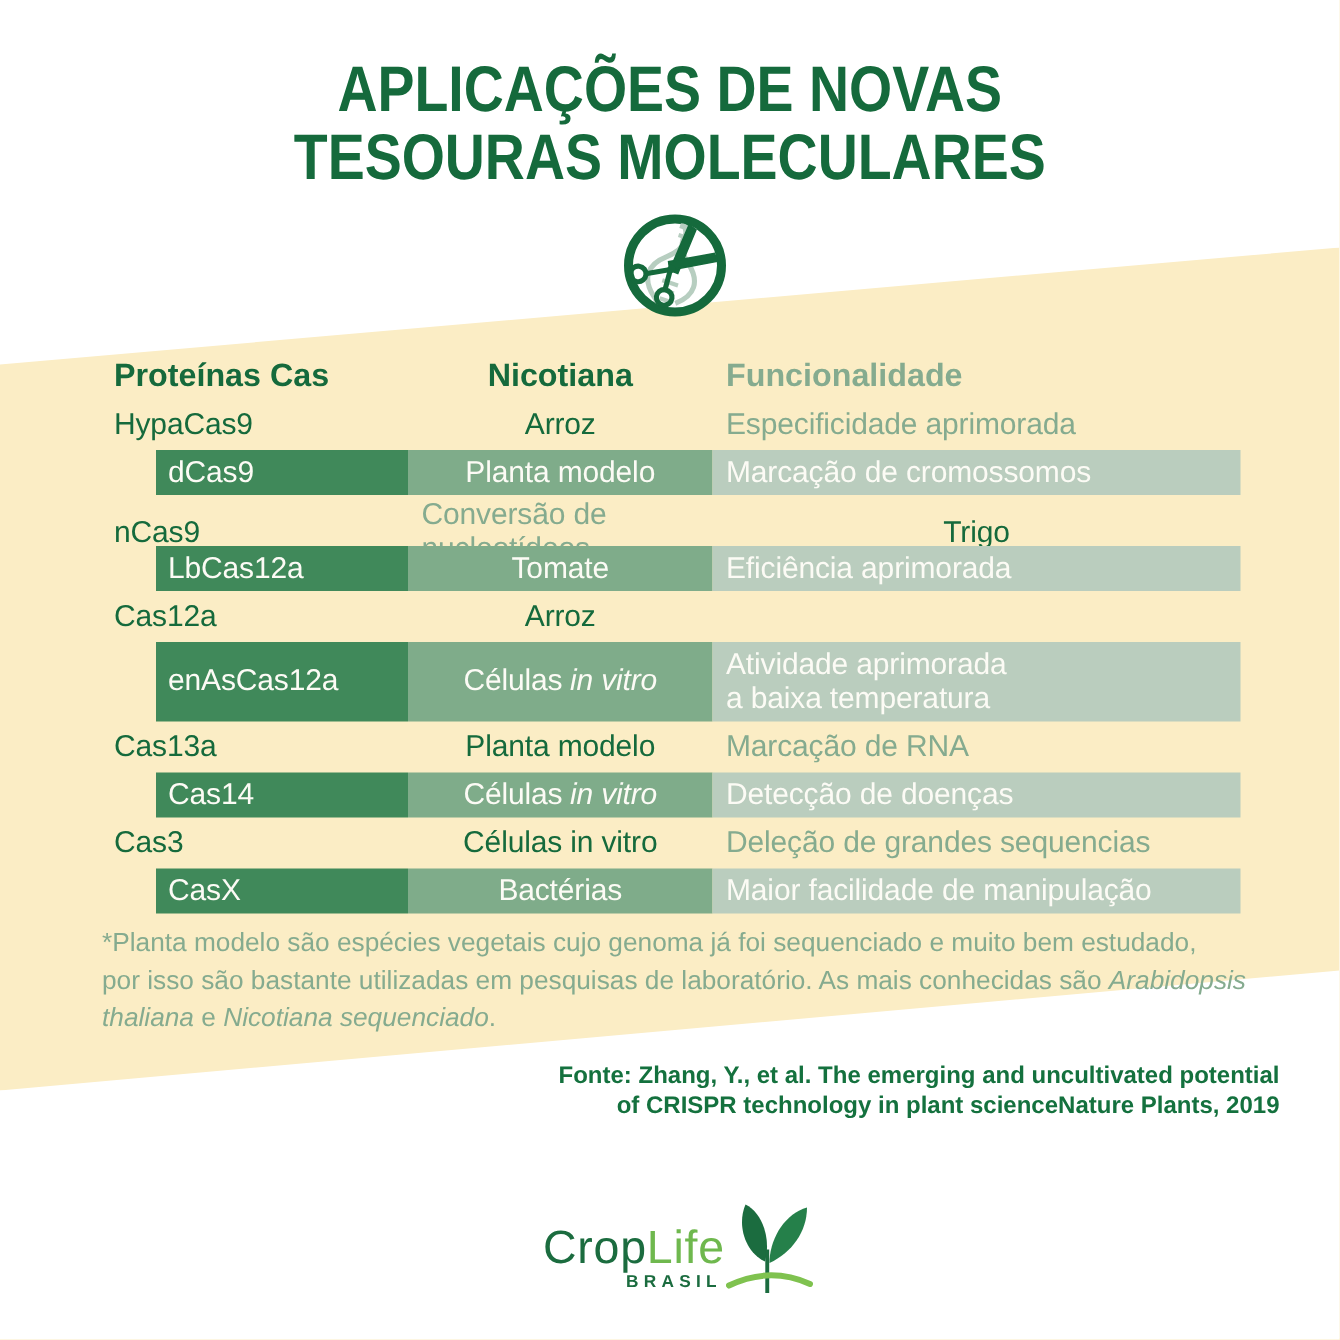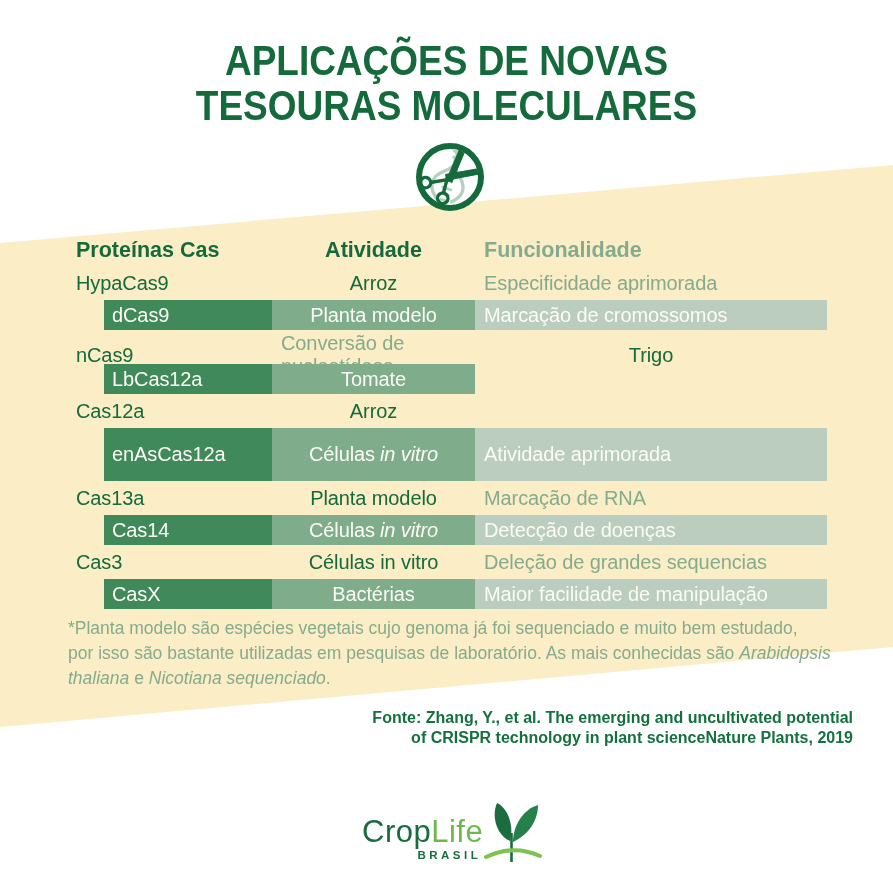"Atividade" div.h2 { text: Atividade -> Nicotiana }
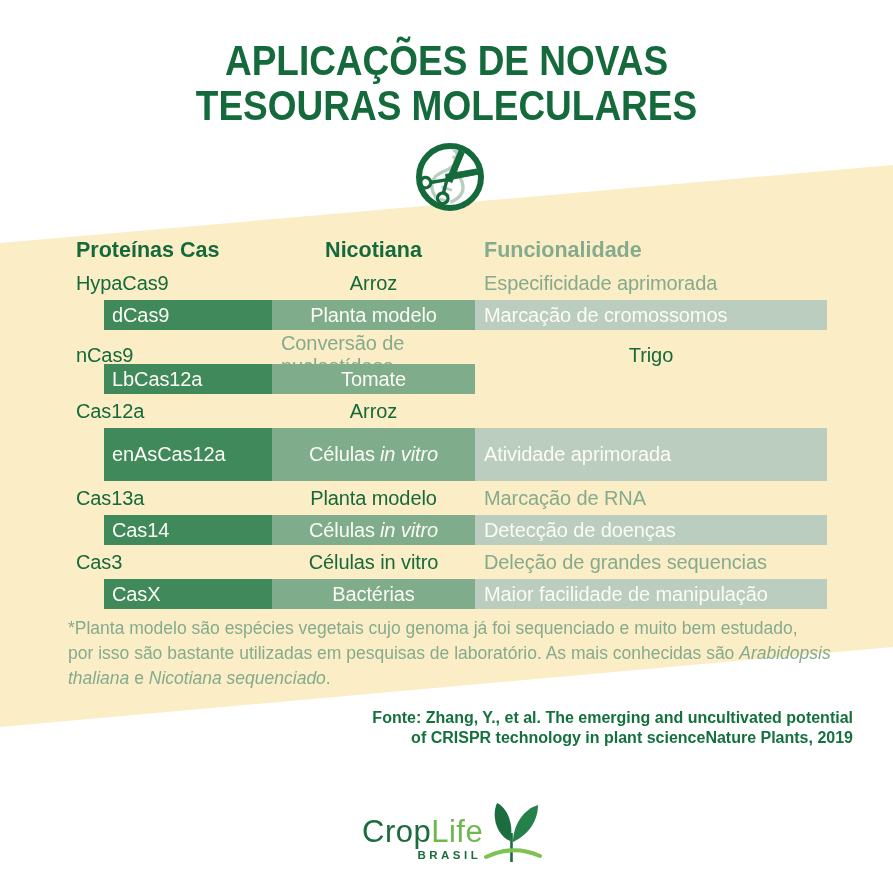"Eficiência aprimorada" div.cell { html: none -> <div> <div><span>Eficiência aprimorada</span></div> </div> }
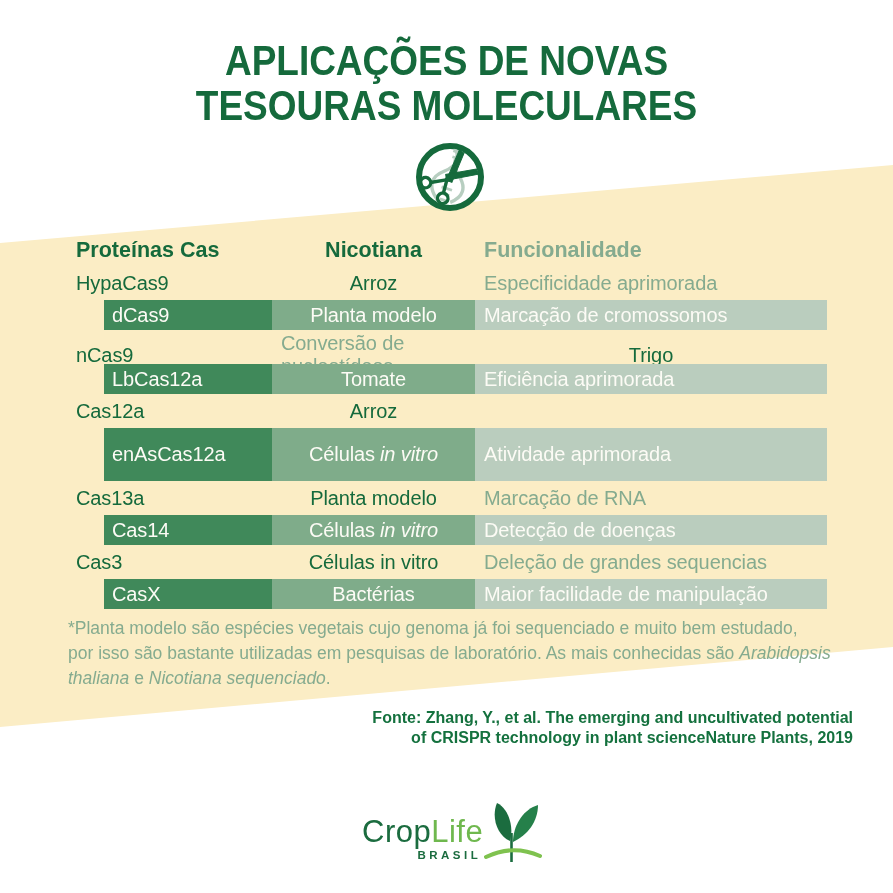"a baixa temperatura" span { html: none -> <span>a baixa temperatura</span> }
